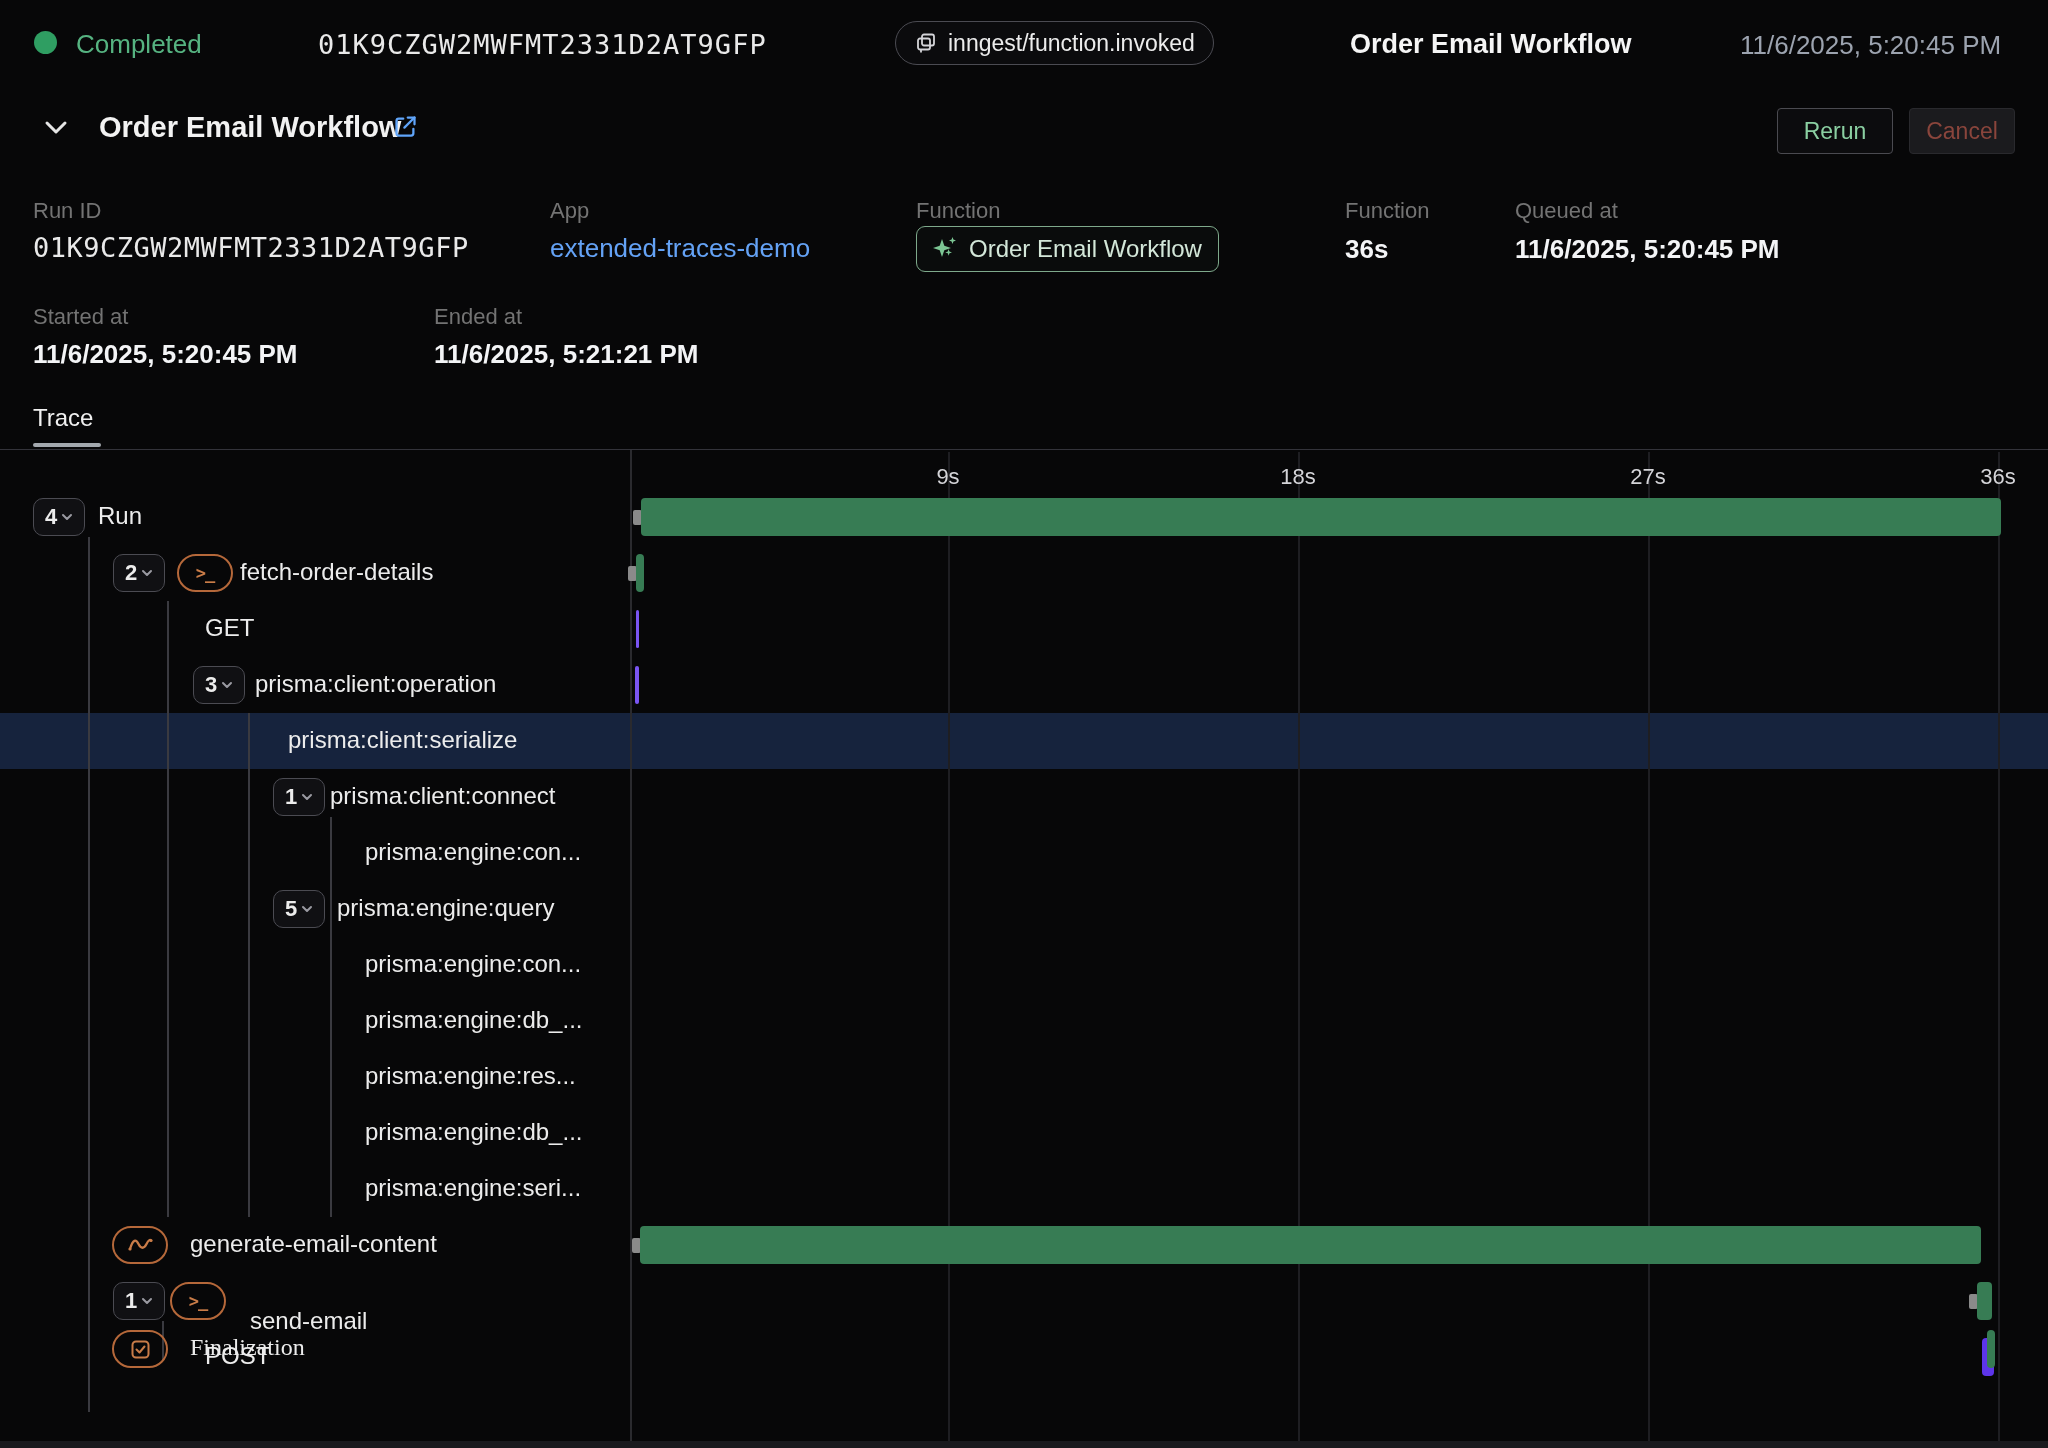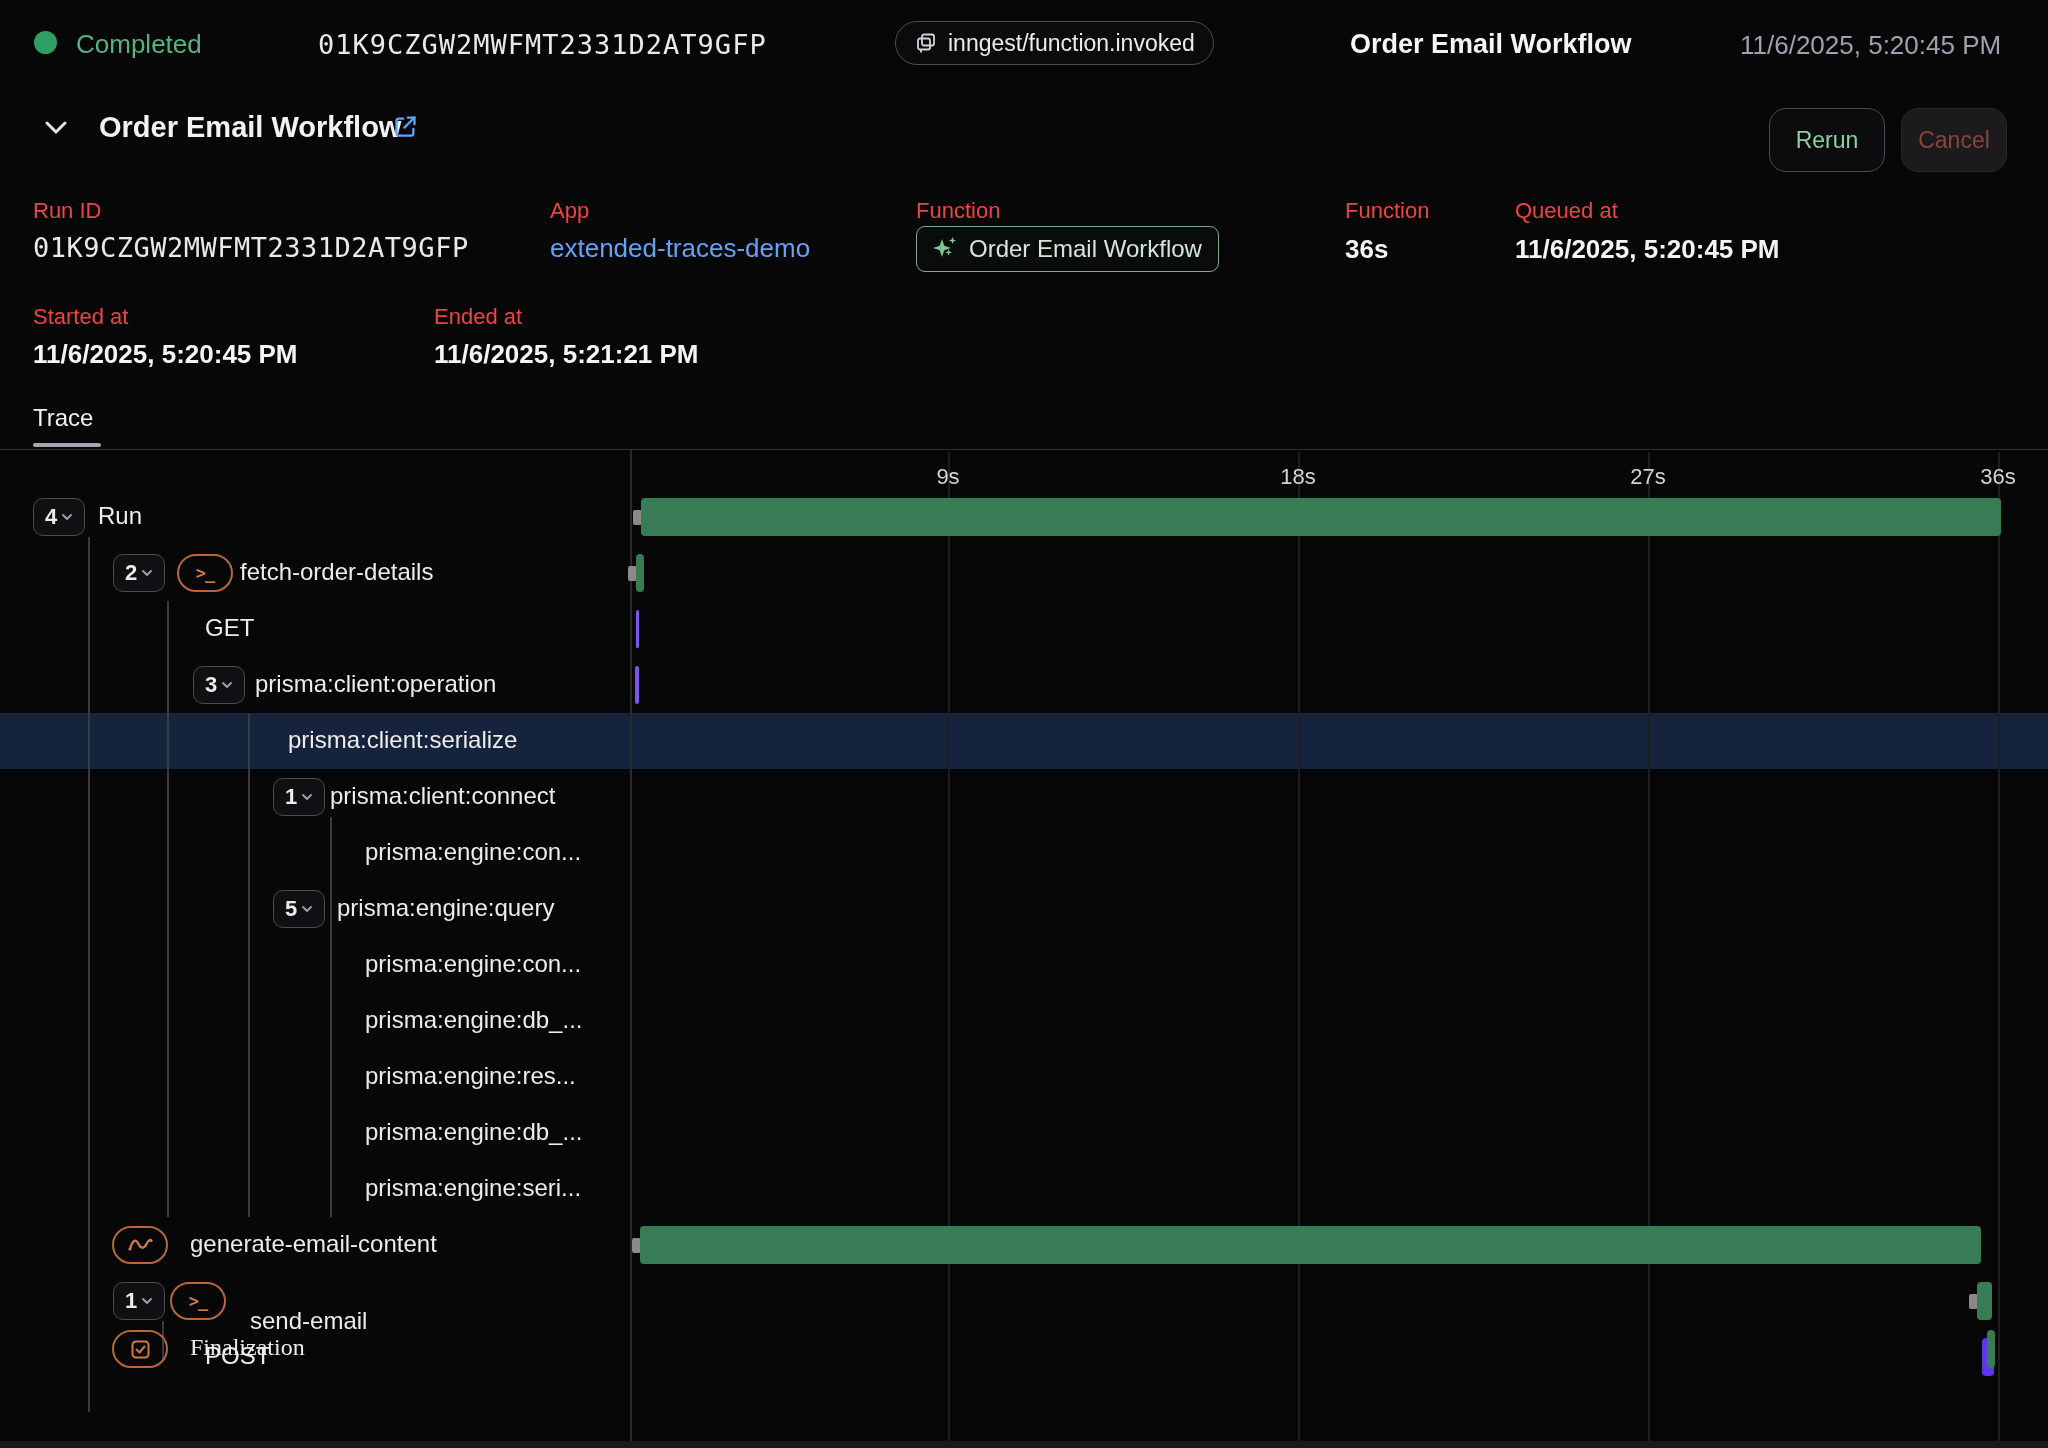"Rerun" .btn { border-radius: 17px -> 4px; height: 64px -> 46px; margin-left: none -> 8px }
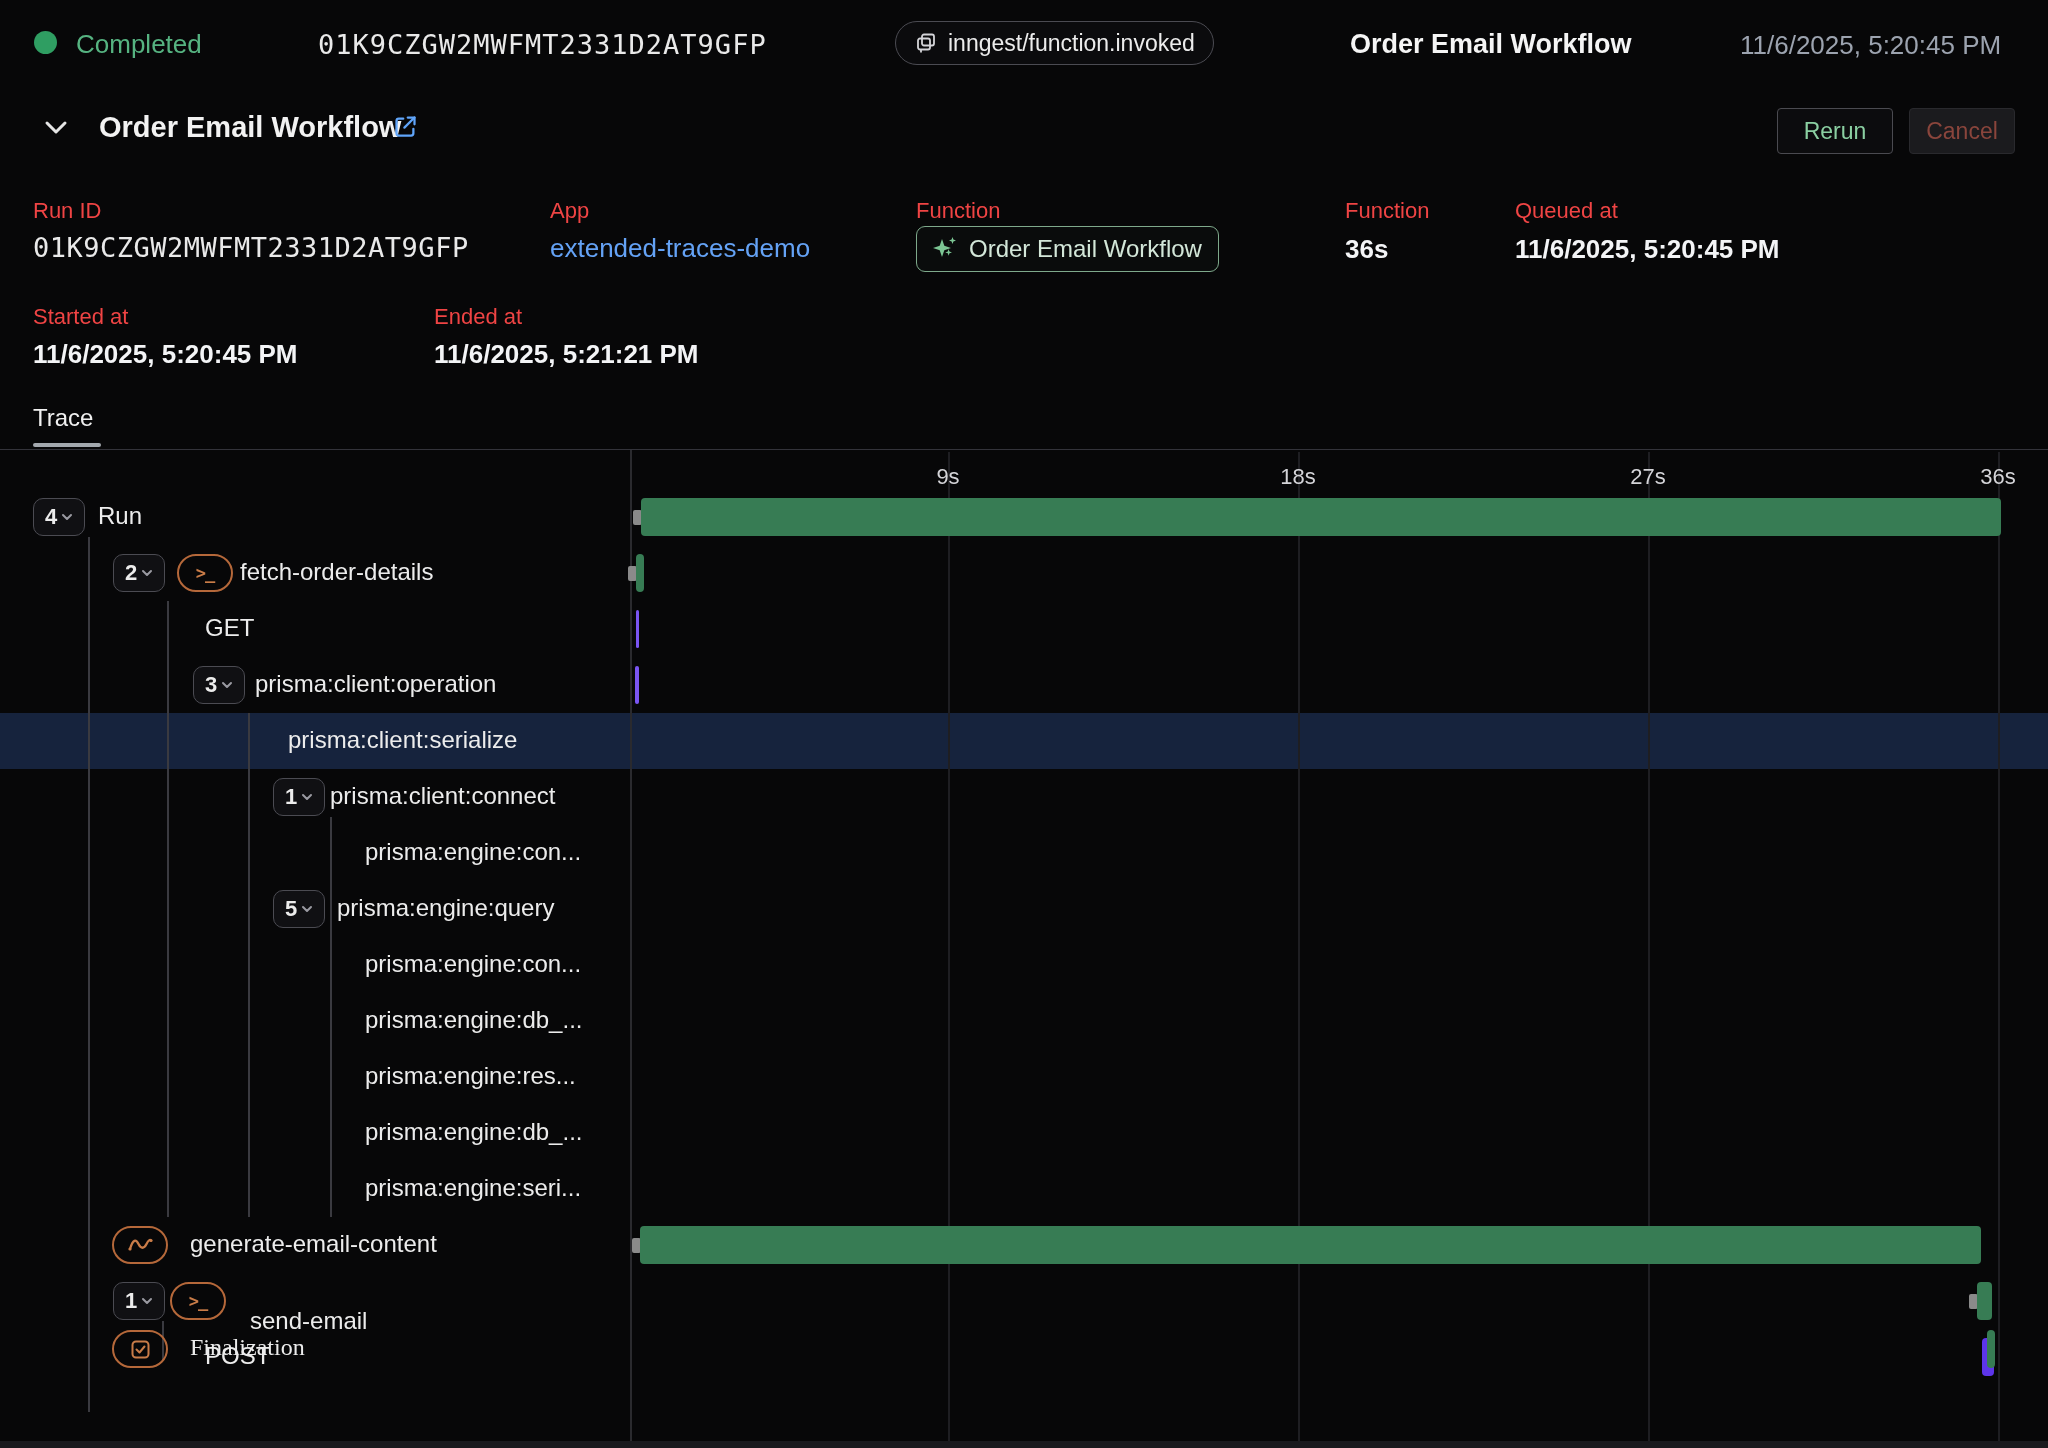"Run ID" .lbl { color: #ef4444 -> #737373 }
